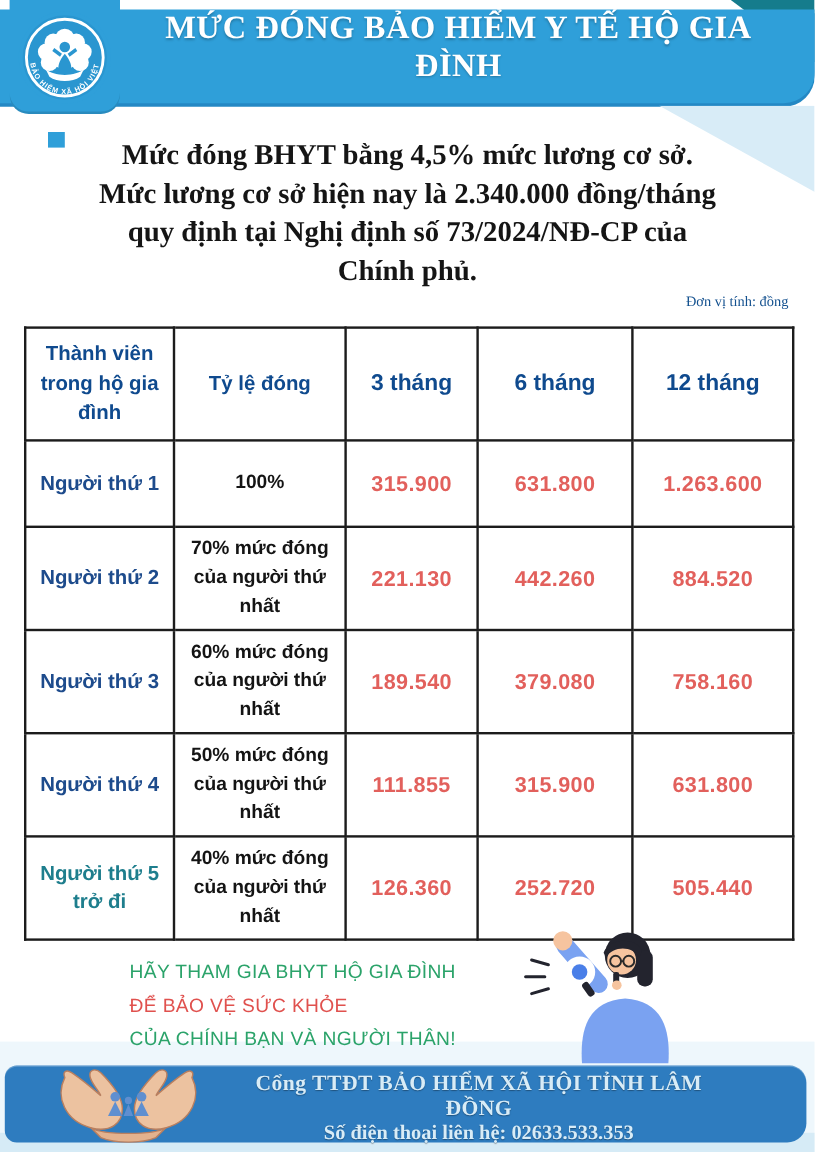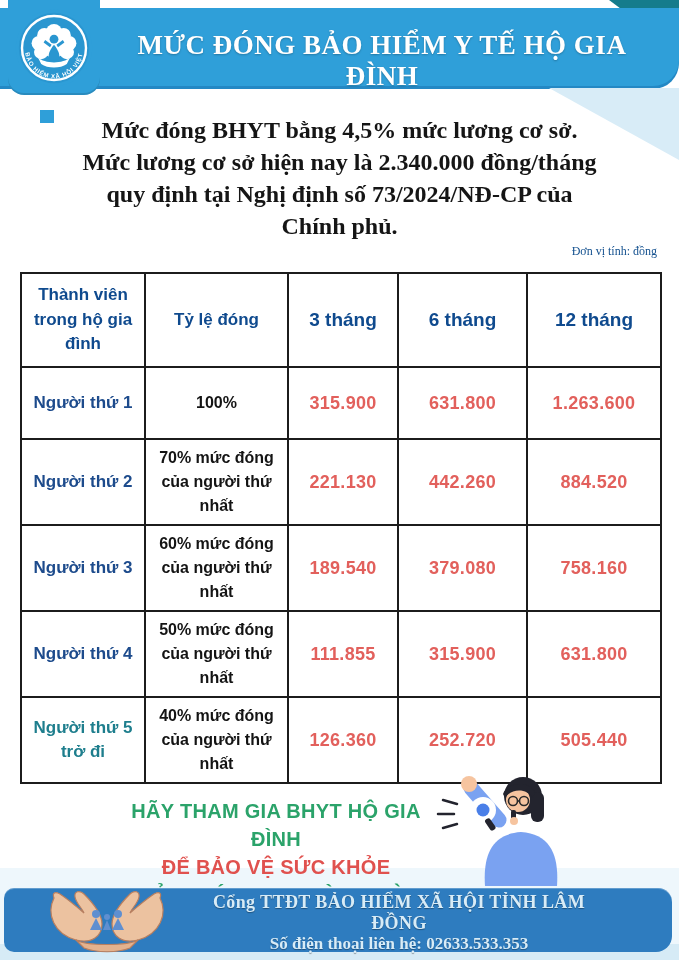"MỨC ĐÓNG BẢO HIỂM Y" .page-title { top: 22px -> 0 }
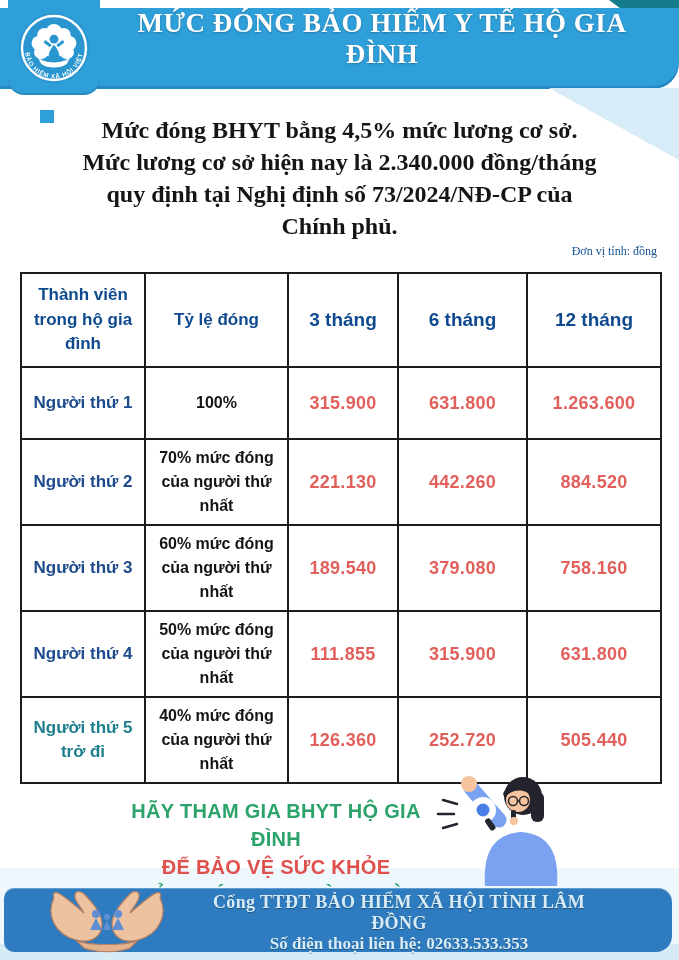"HÃY THAM GIA BHYT HỘ" .cta { font-size: 20px -> 16px; font-weight: bold -> normal; text-align: center -> left }
